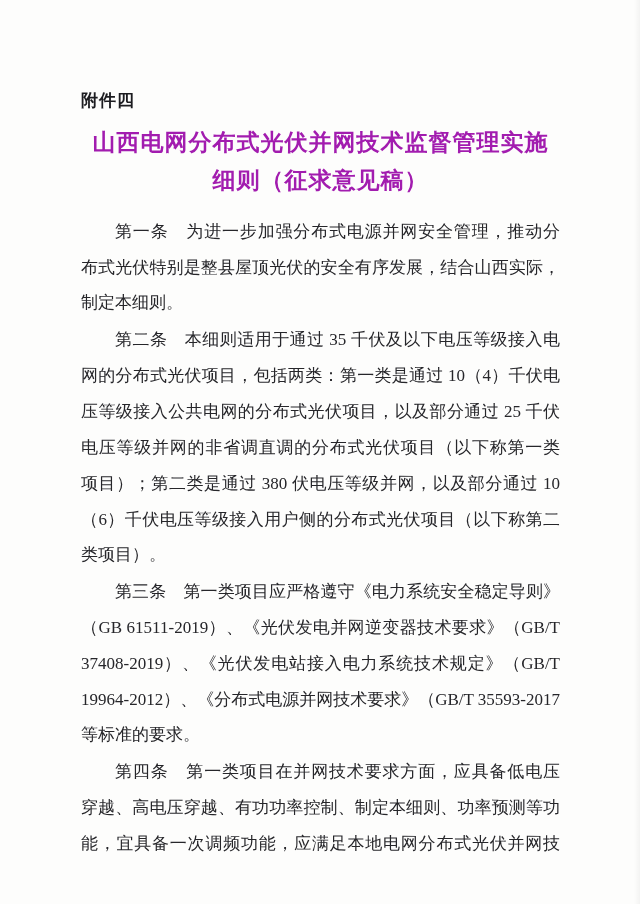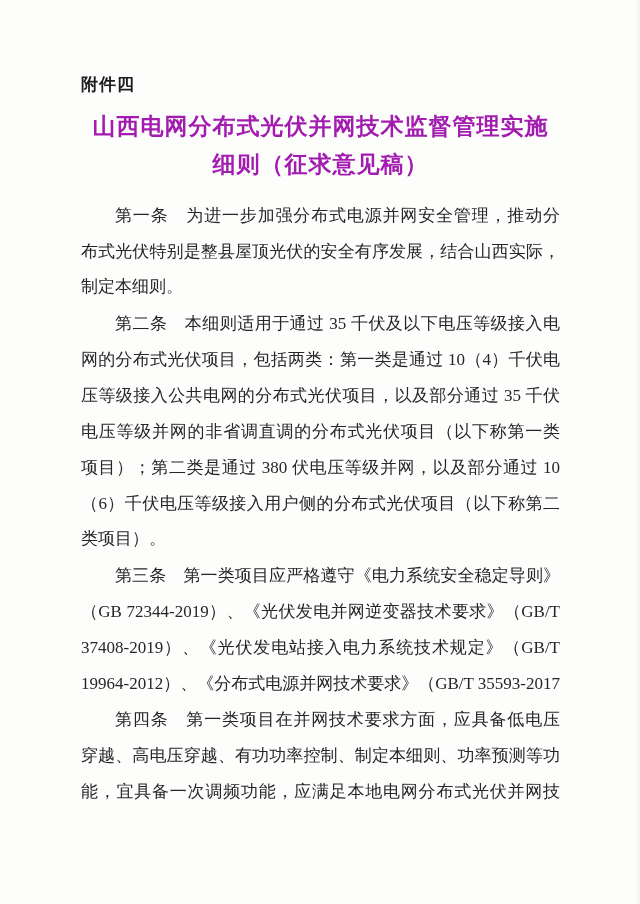"附件四" .content { top: 74px -> 90px }
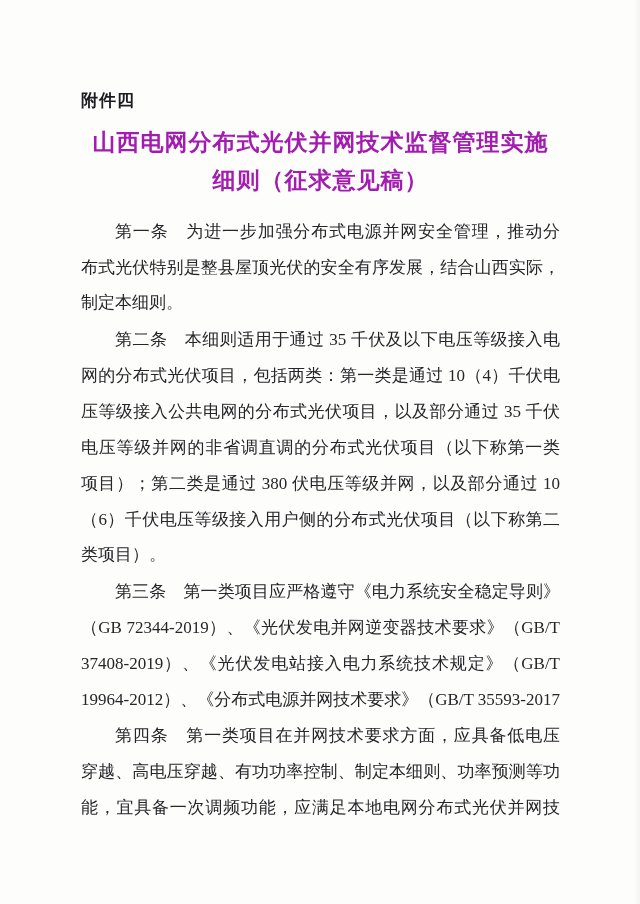"压等级接入公共电网的分布式光伏项目，以及部分通过 35 千伏" div.line { text: 35 -> 25 }
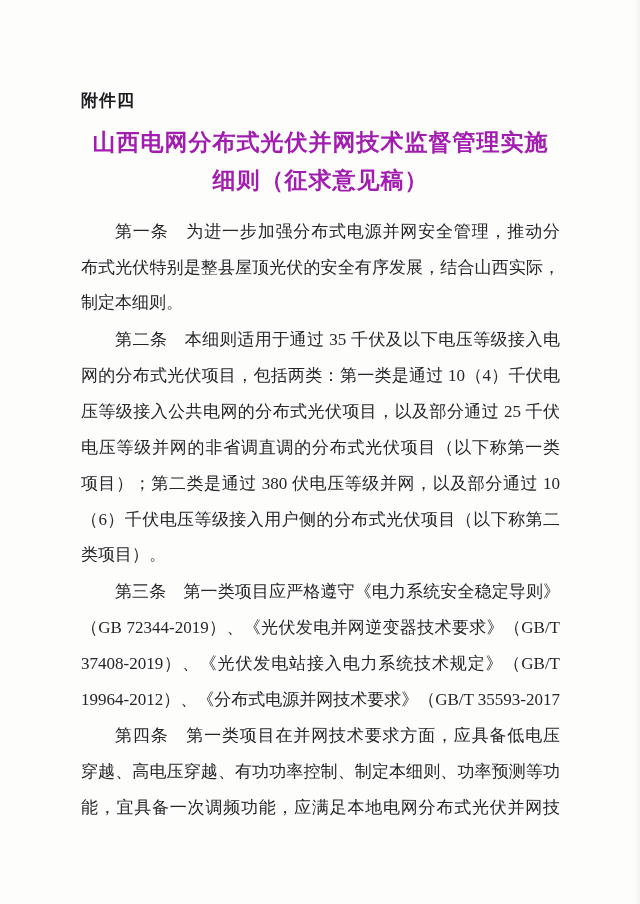"（GB 72344-2019）、《光伏发电并网逆变器技术要求》（GB/T" div.line { text: 72344-2019 -> 61511-2019 }
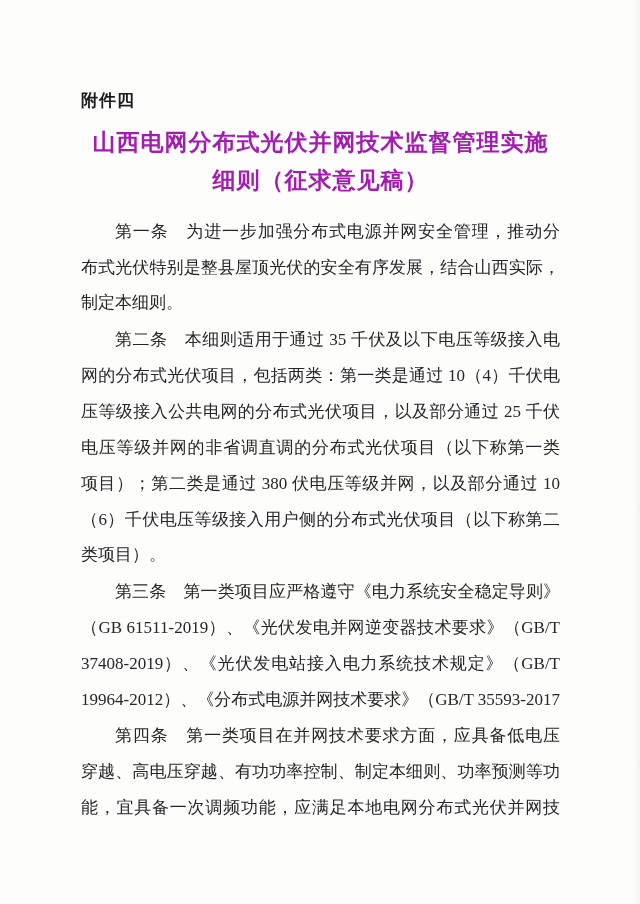"等标准的要求。" div.line { html: none -> <div>等标准的要求。</div> }
